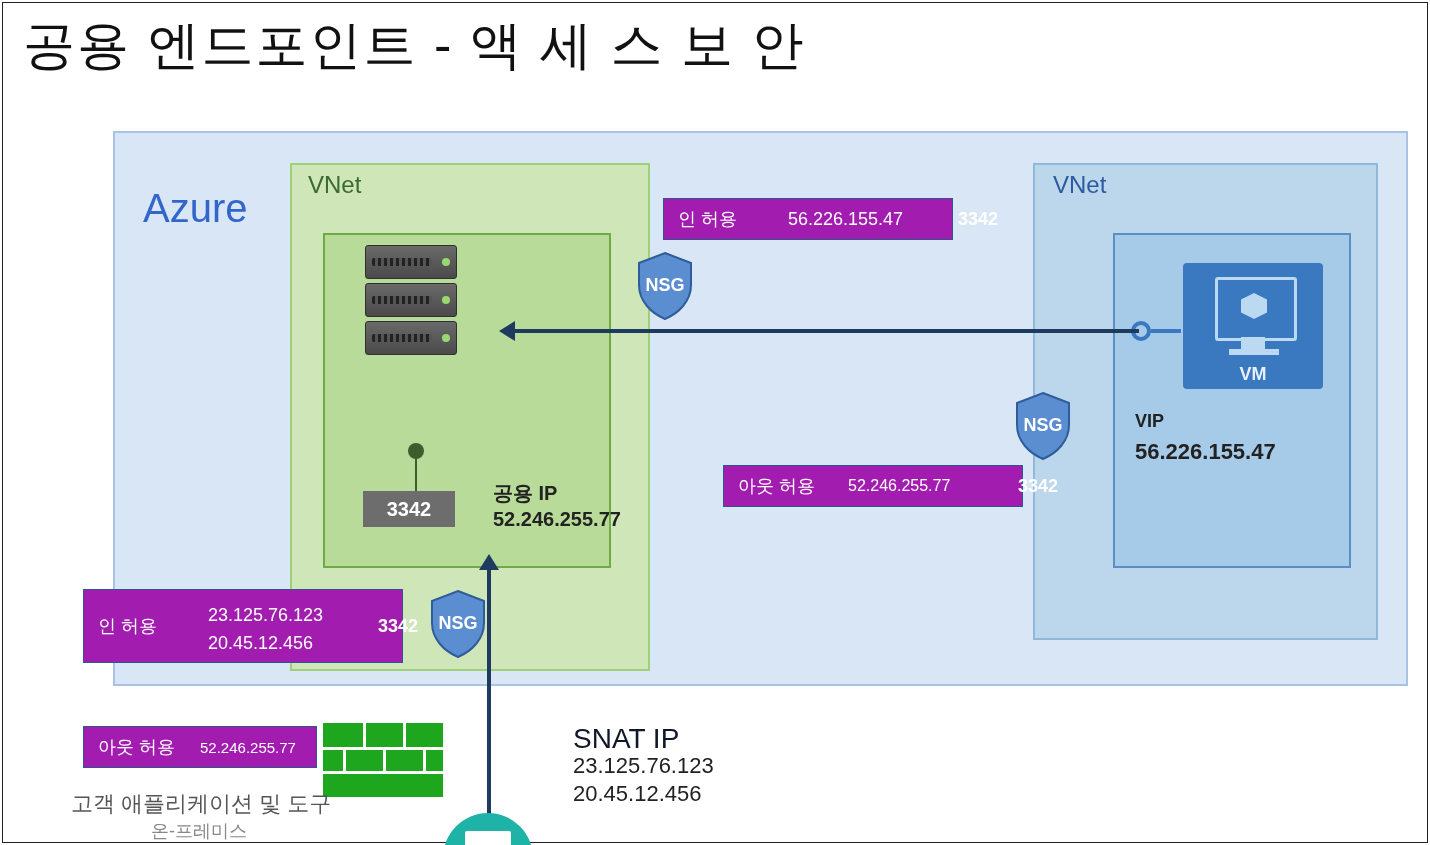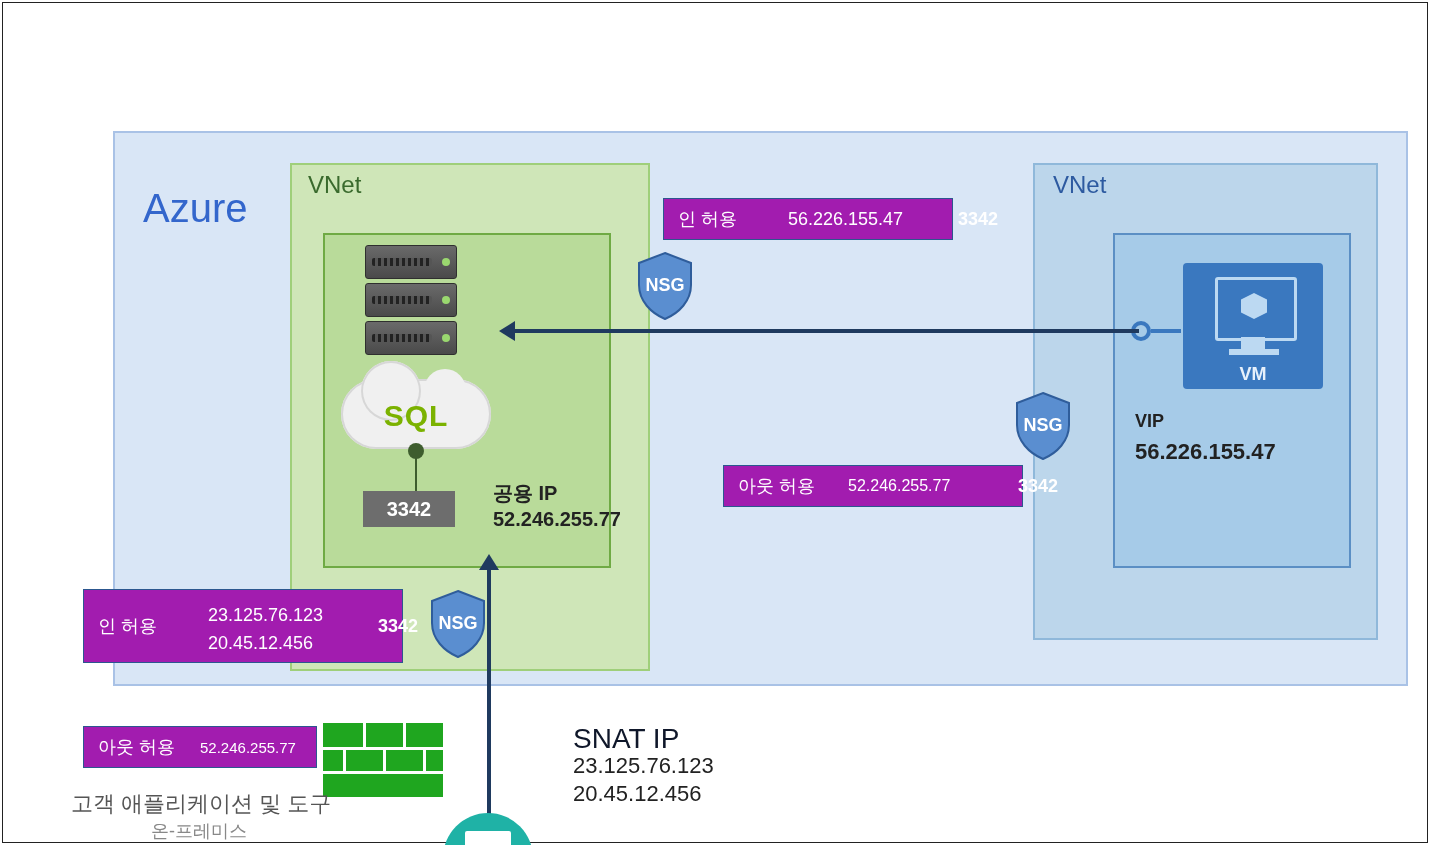"공용 엔드포인트 - 액 세" div.title { html: none -> <div>공용 엔드포인트 - 액 세 스 보 안</div> }
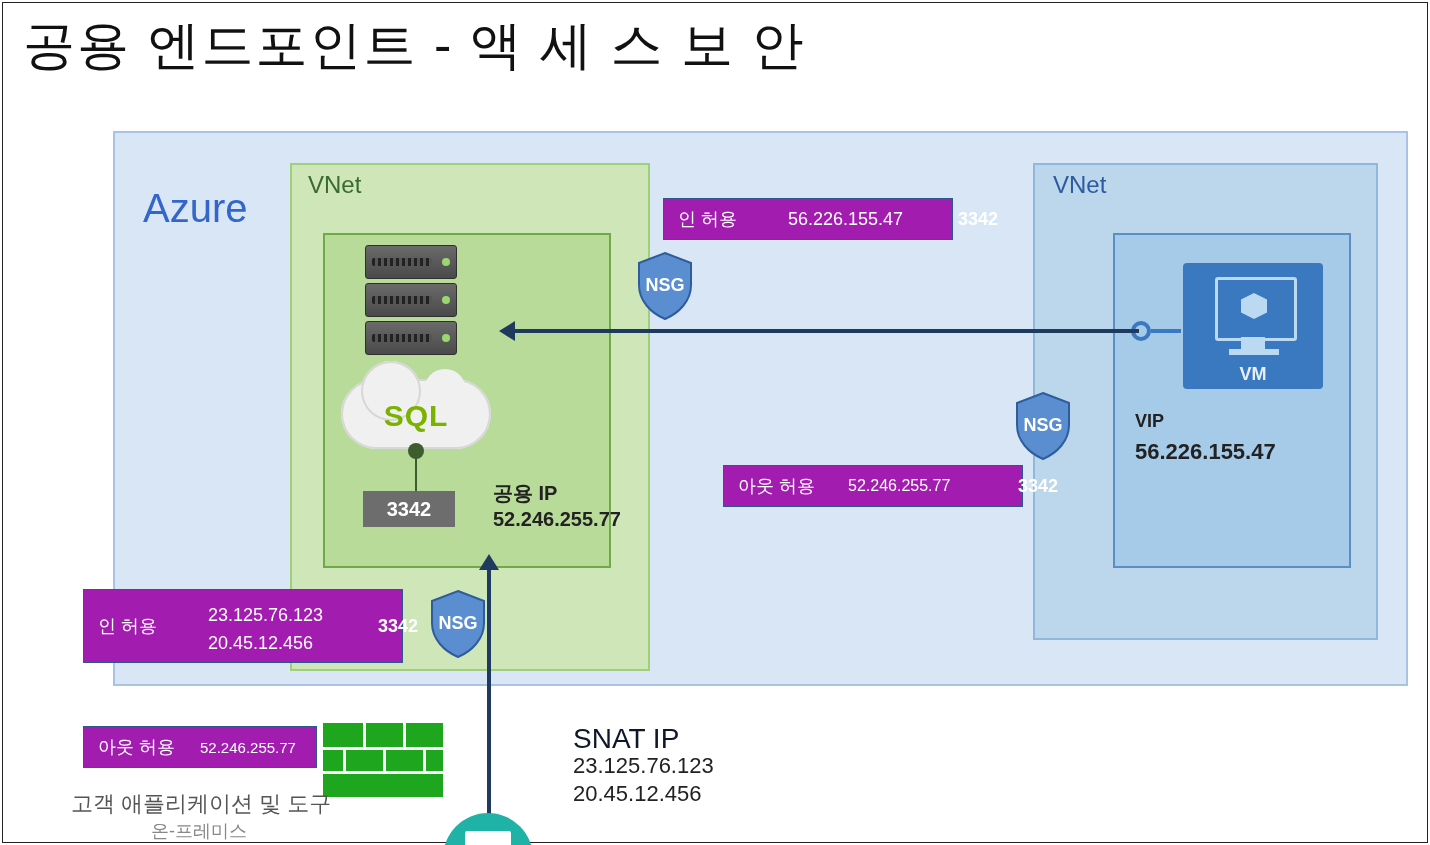"SQL" div.sql-cloud { html: <div> <div></div> <div>SQL</div> </div> -> none }
